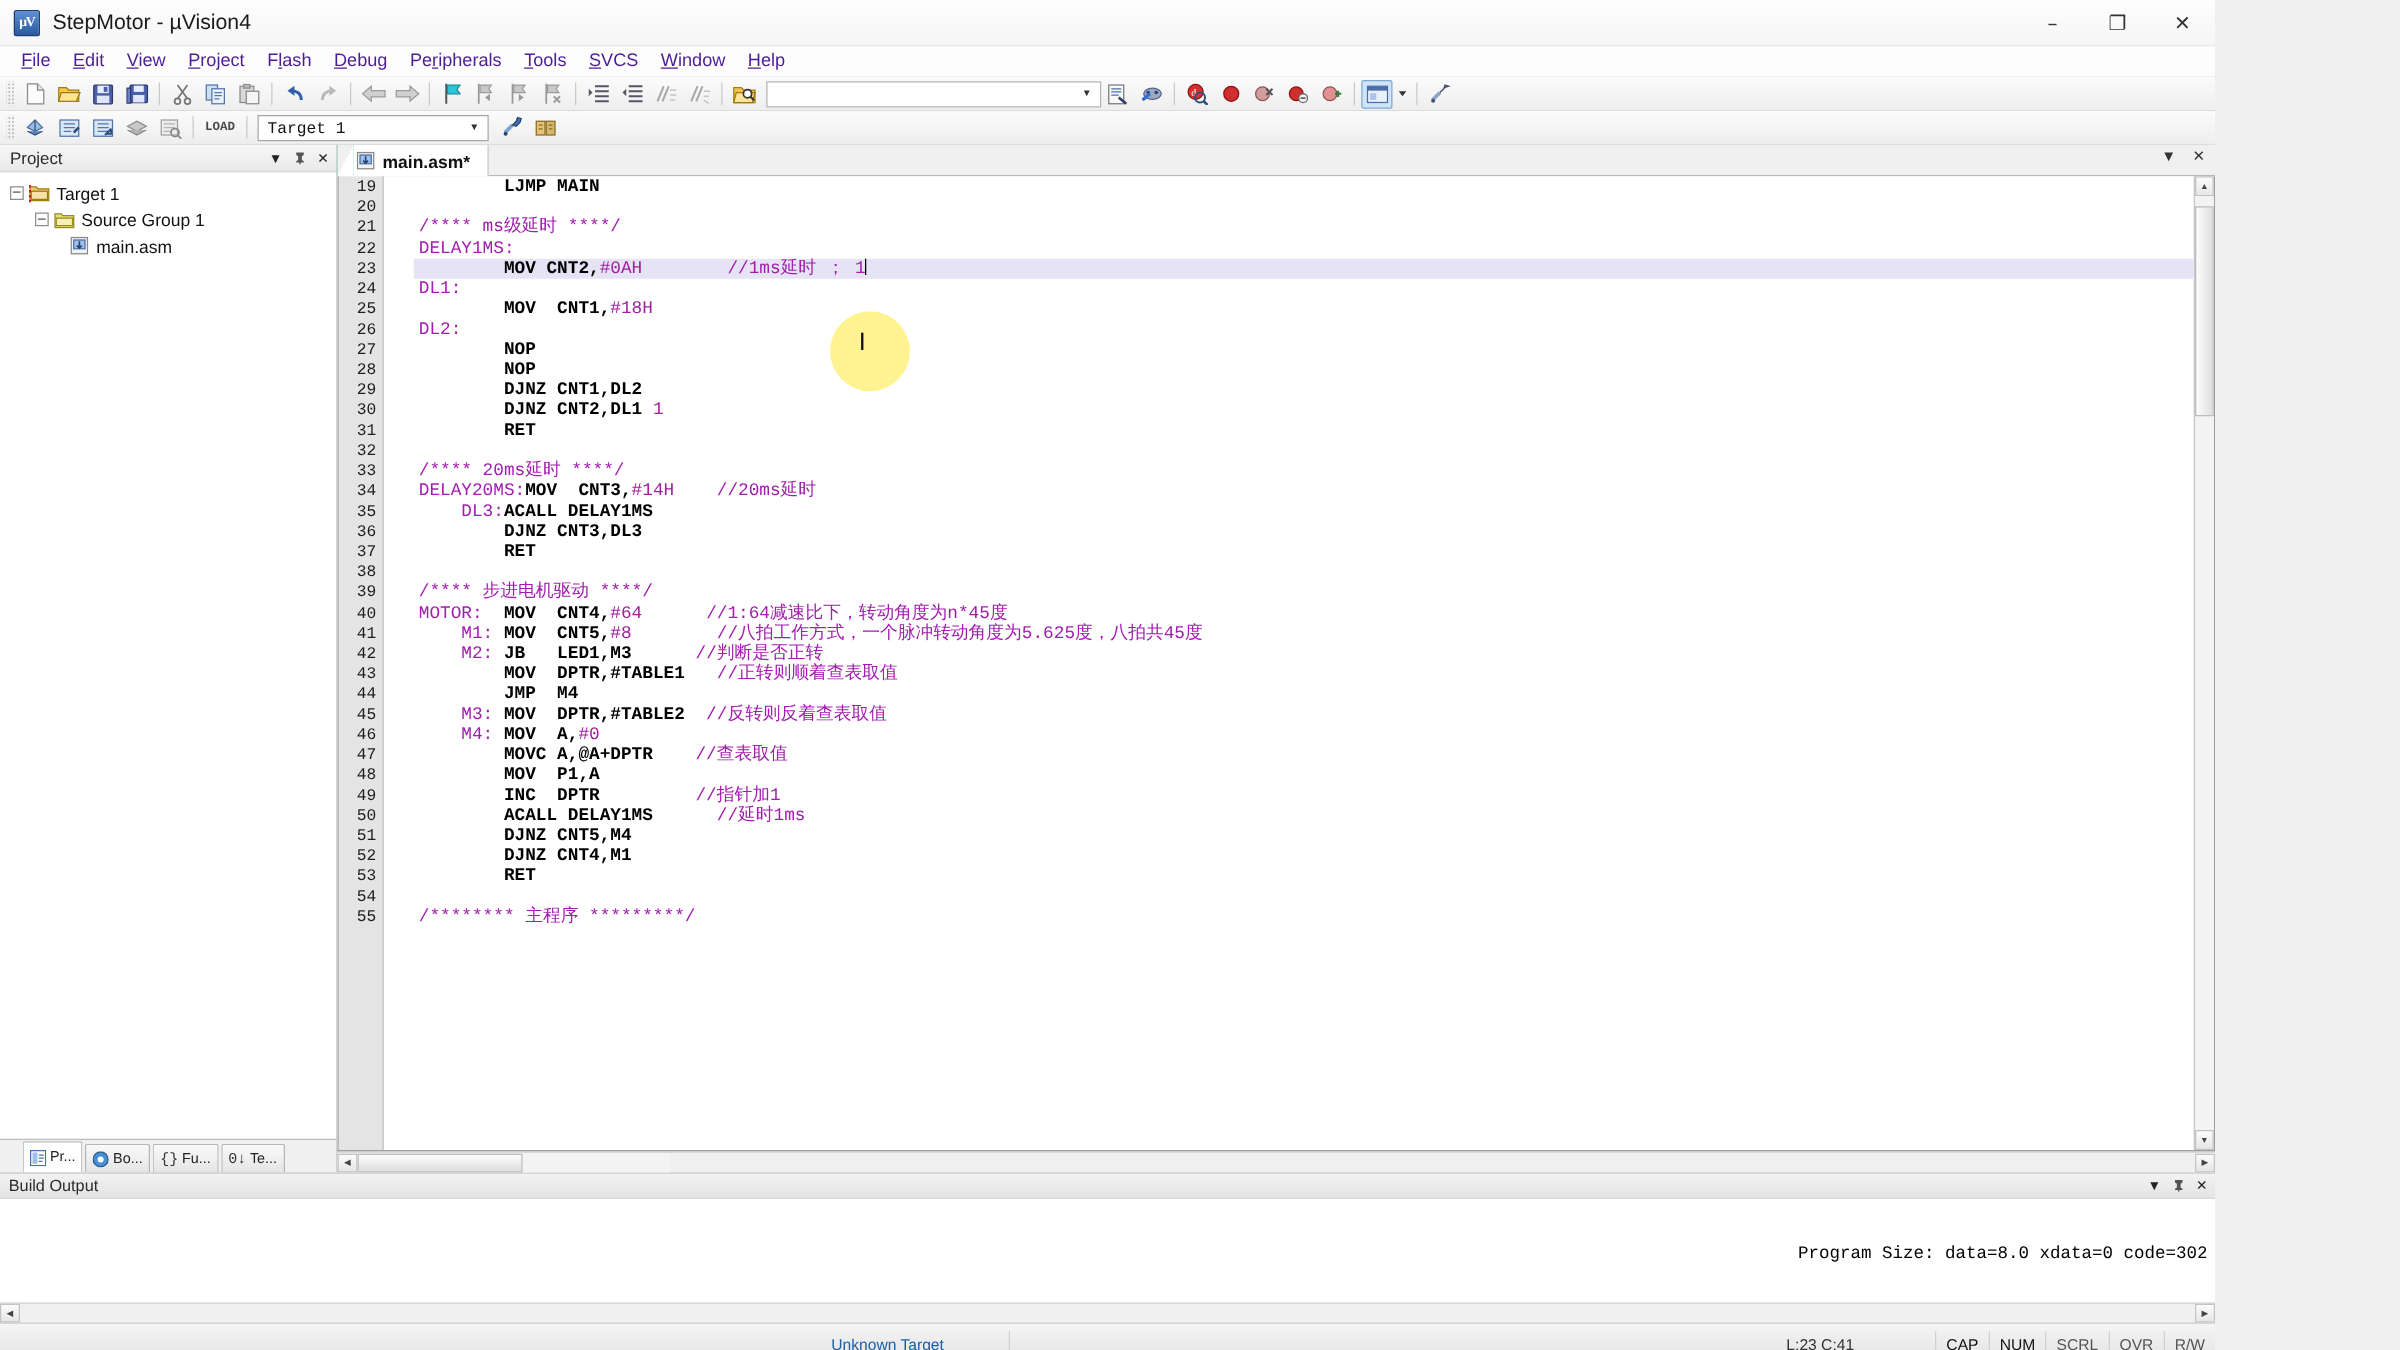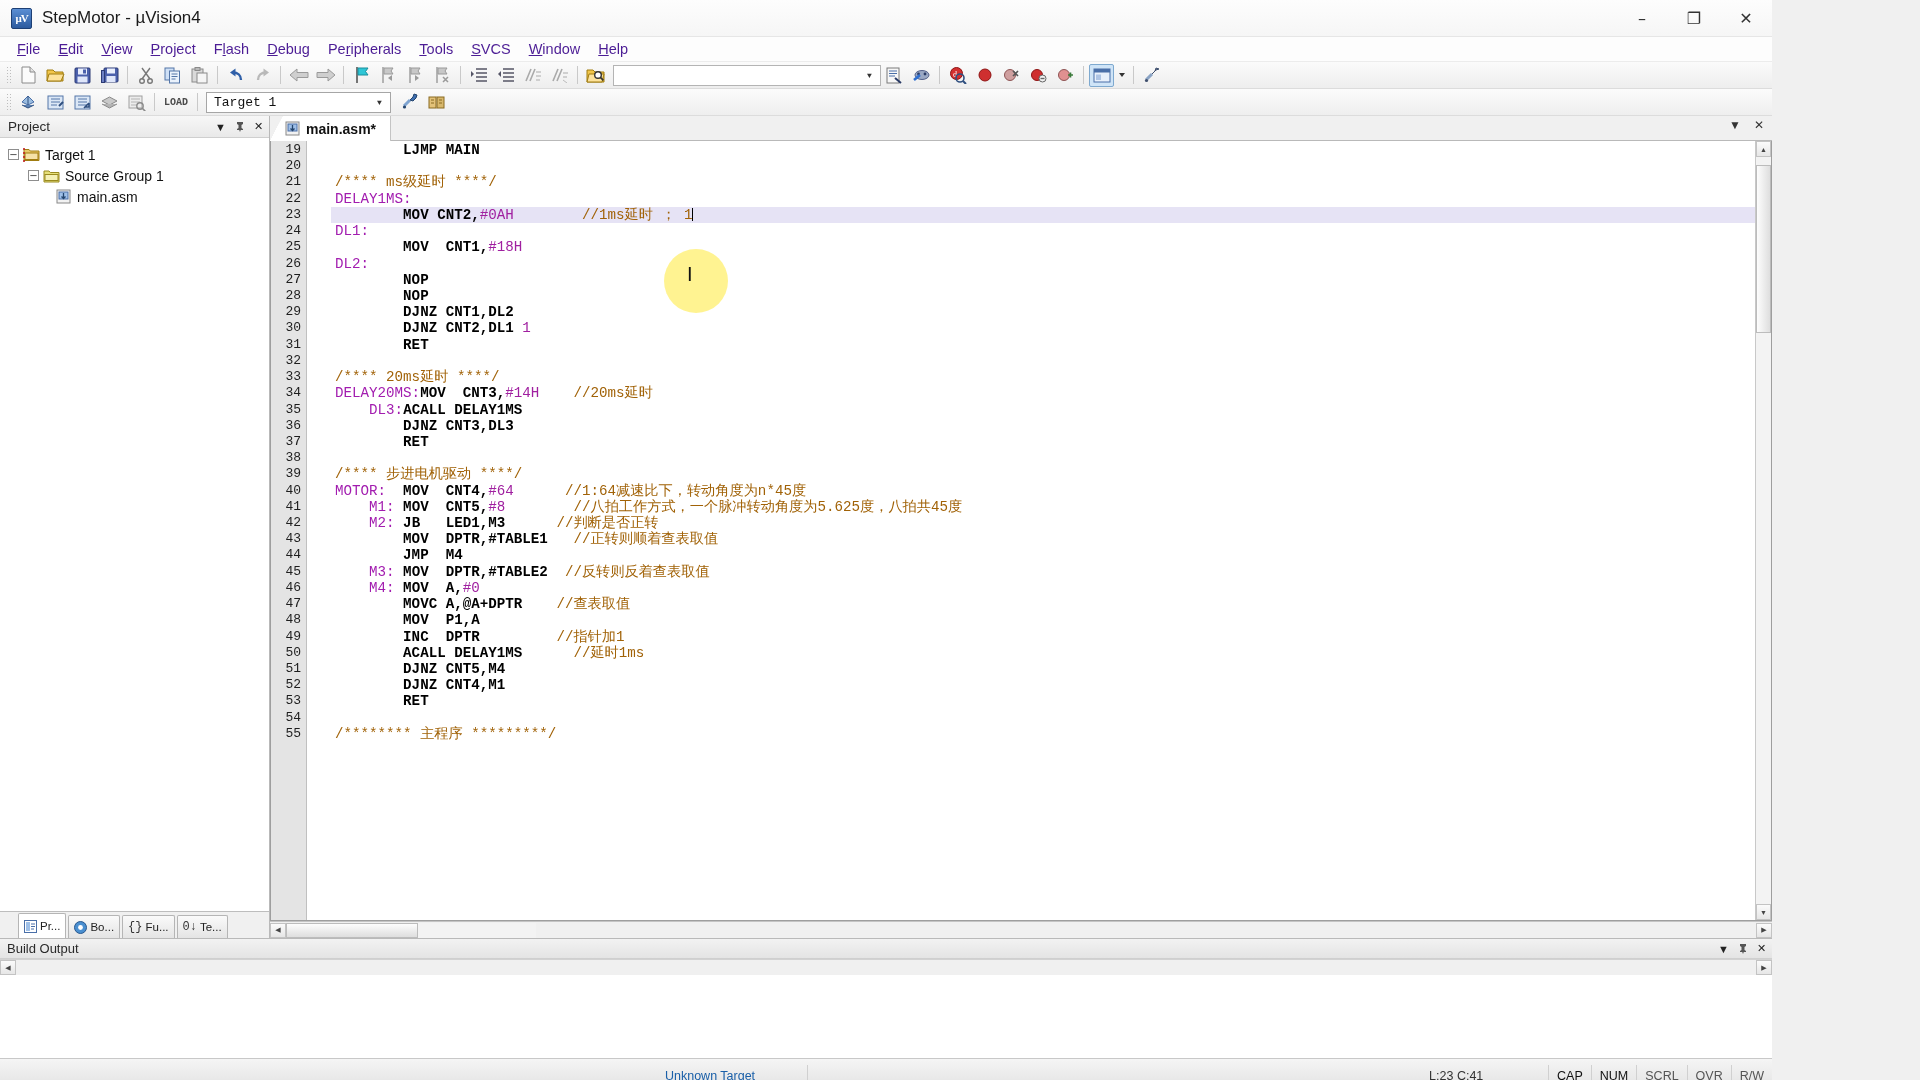"/**** ms级延时 ****/" .c-com { color: #a16207 -> #a21caf }
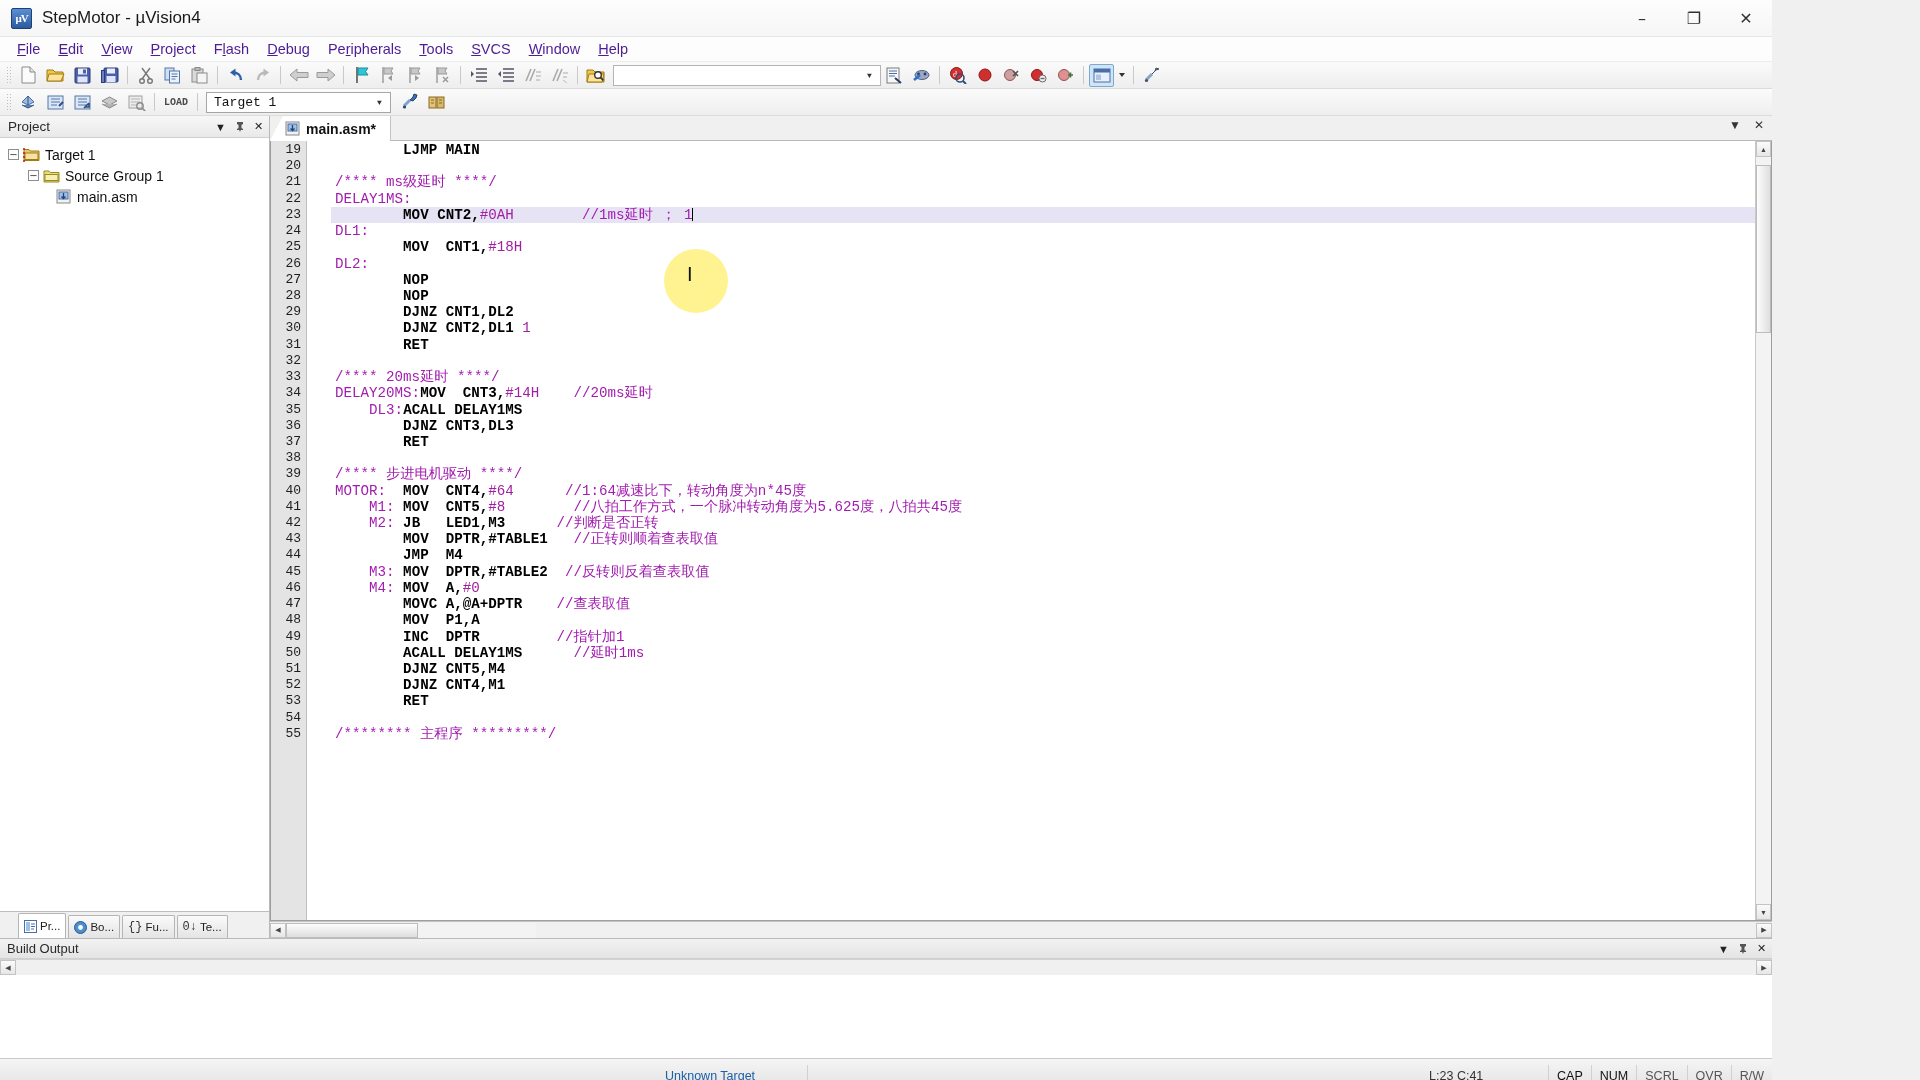"Program Size: data=8.0 xdata=0 code=302" div.build-body { html: none -> <div> <div>Program Size: data=8.0 xdata=0 code=302</div> </div> }
